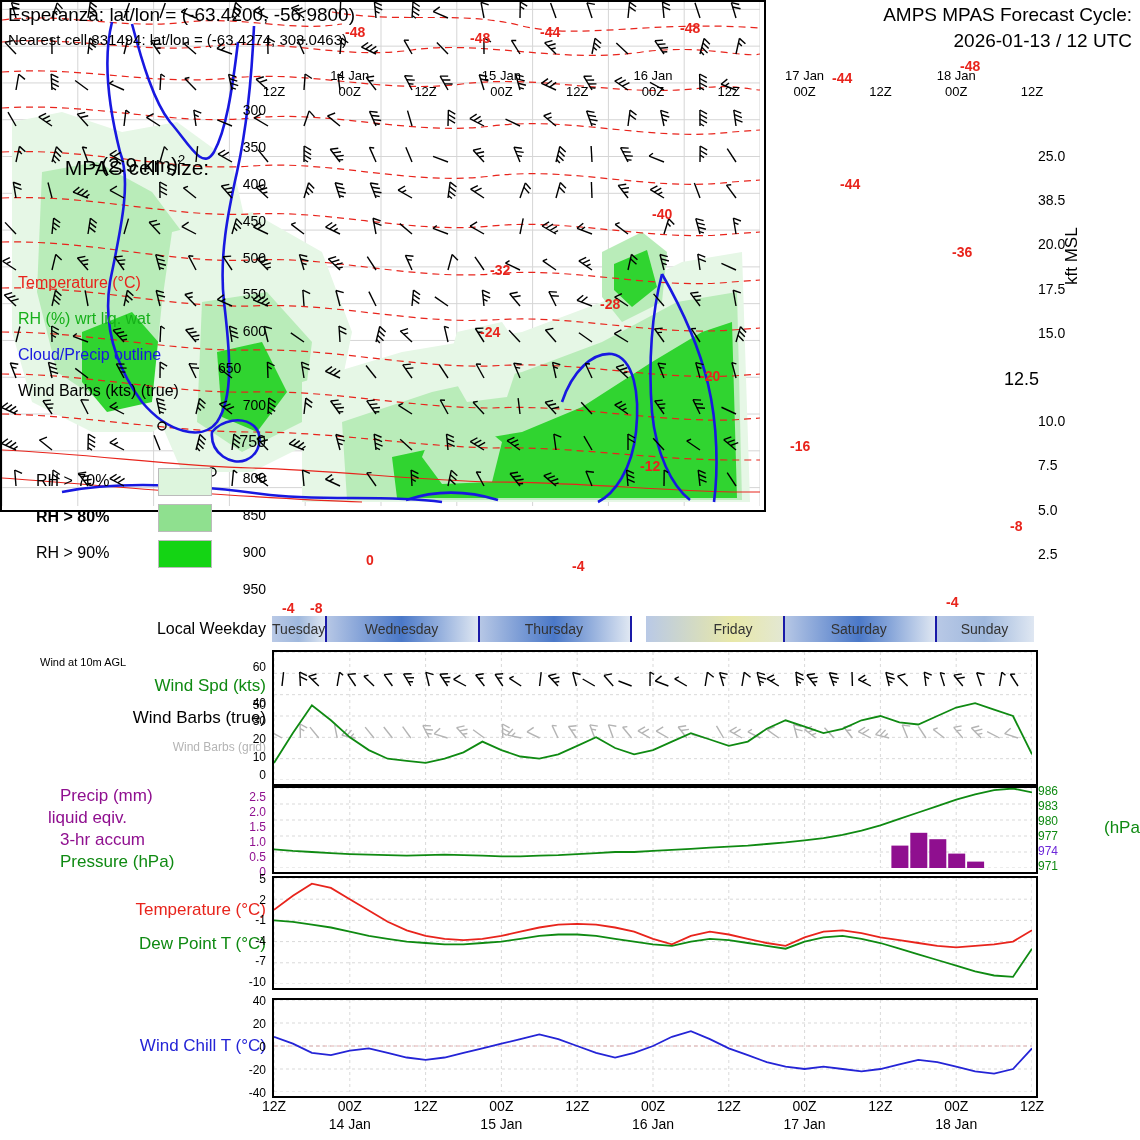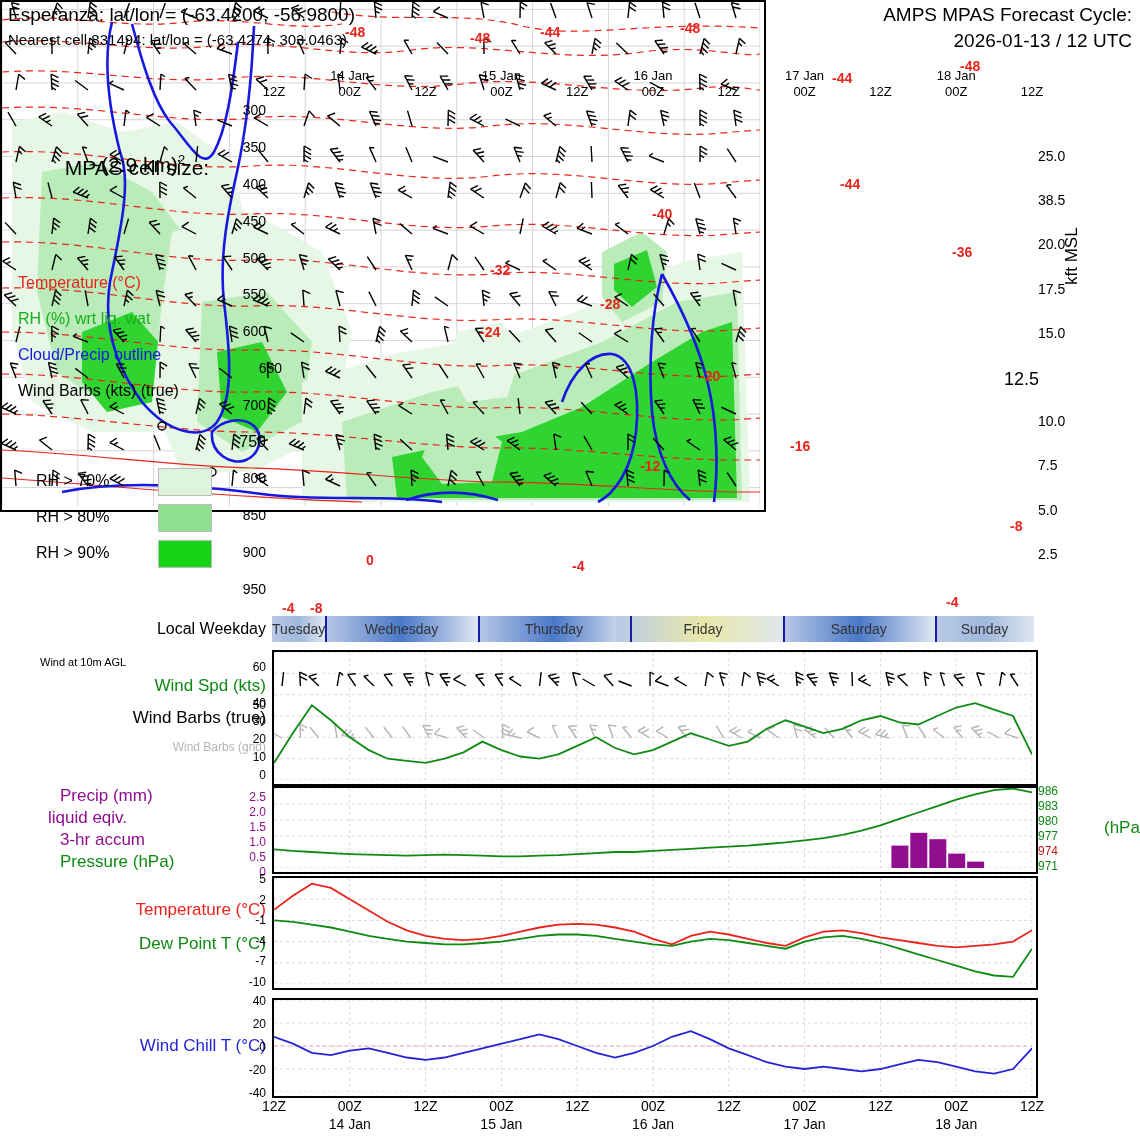"650" div.abs { text-align: right -> none }
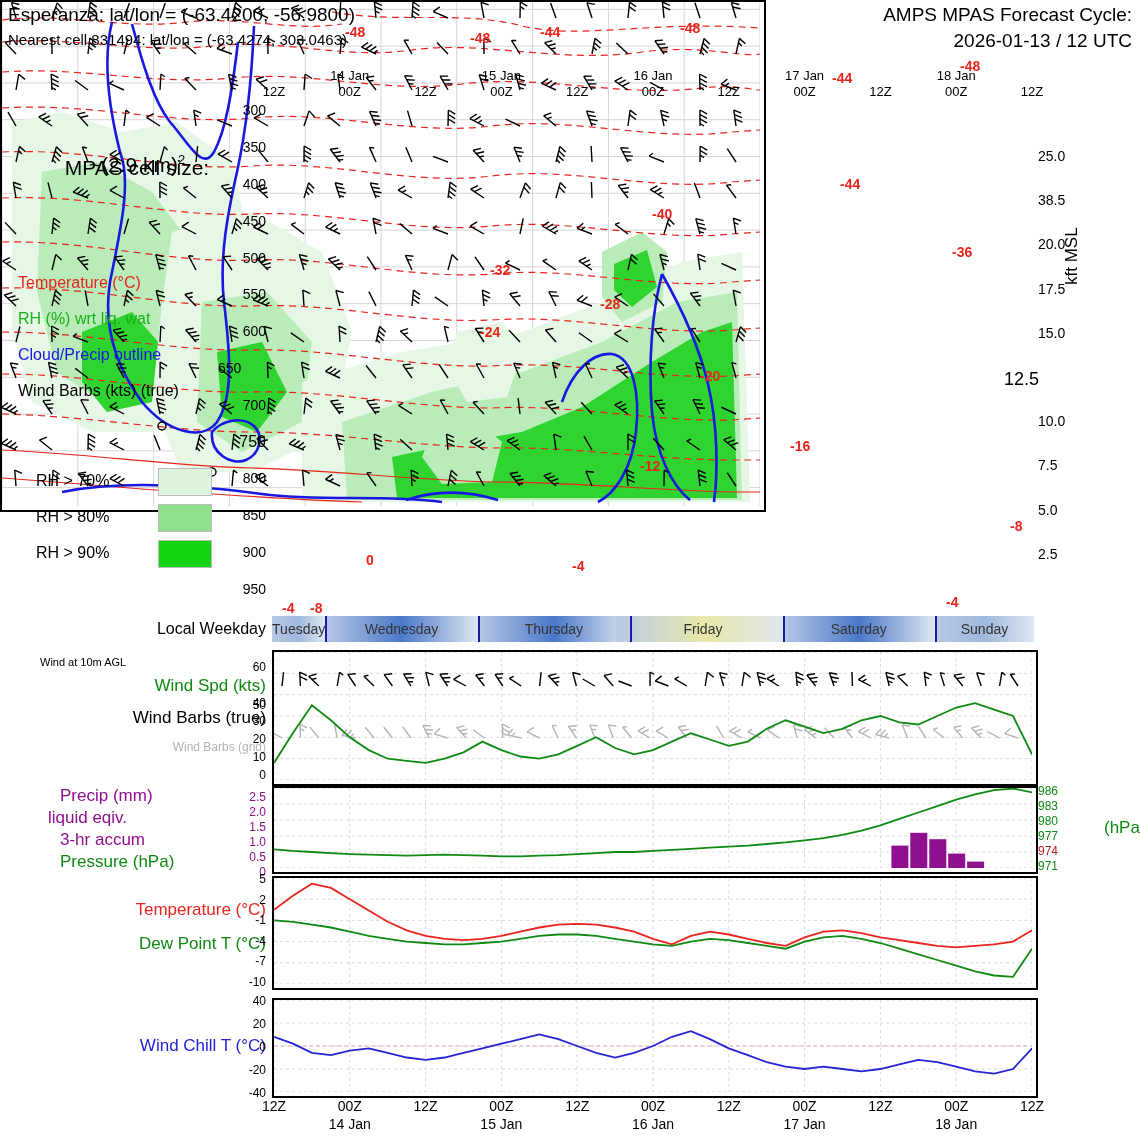"RH > 80%" div.abs { font-weight: none -> bold }
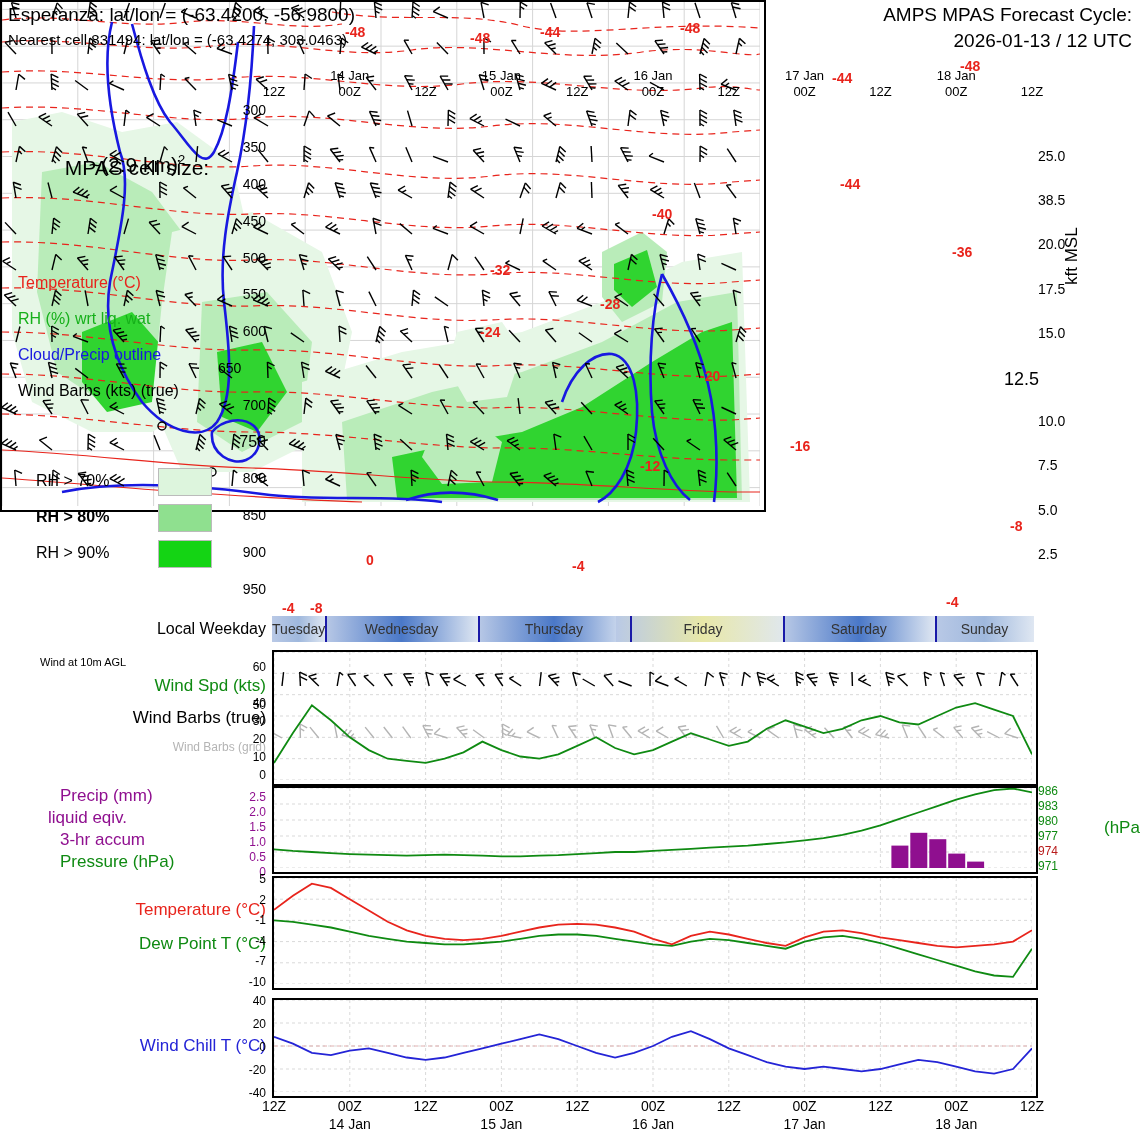"Friday" div.wkseg { left: 344px -> 374px }
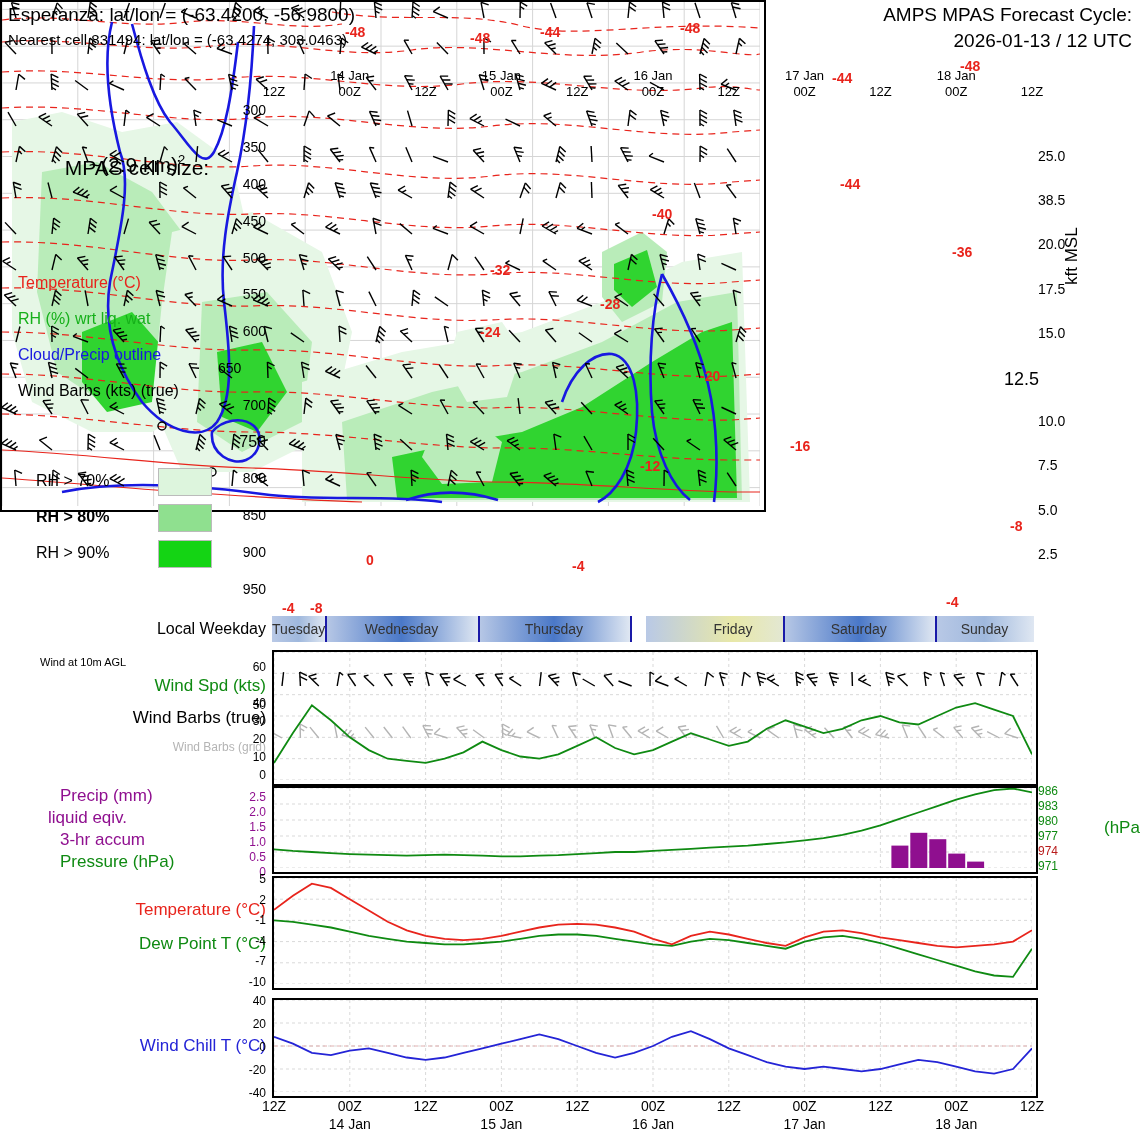"974" div.abs { color: #b91c1c -> #6d28d9 }
